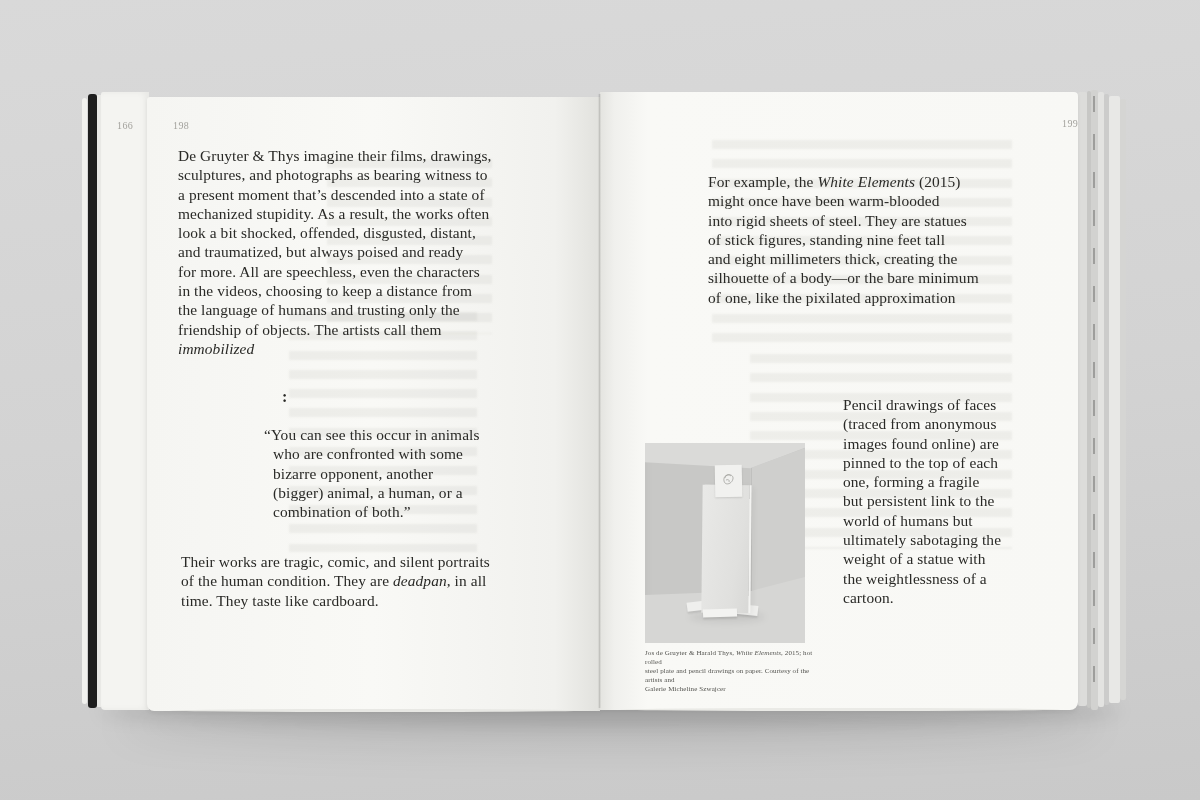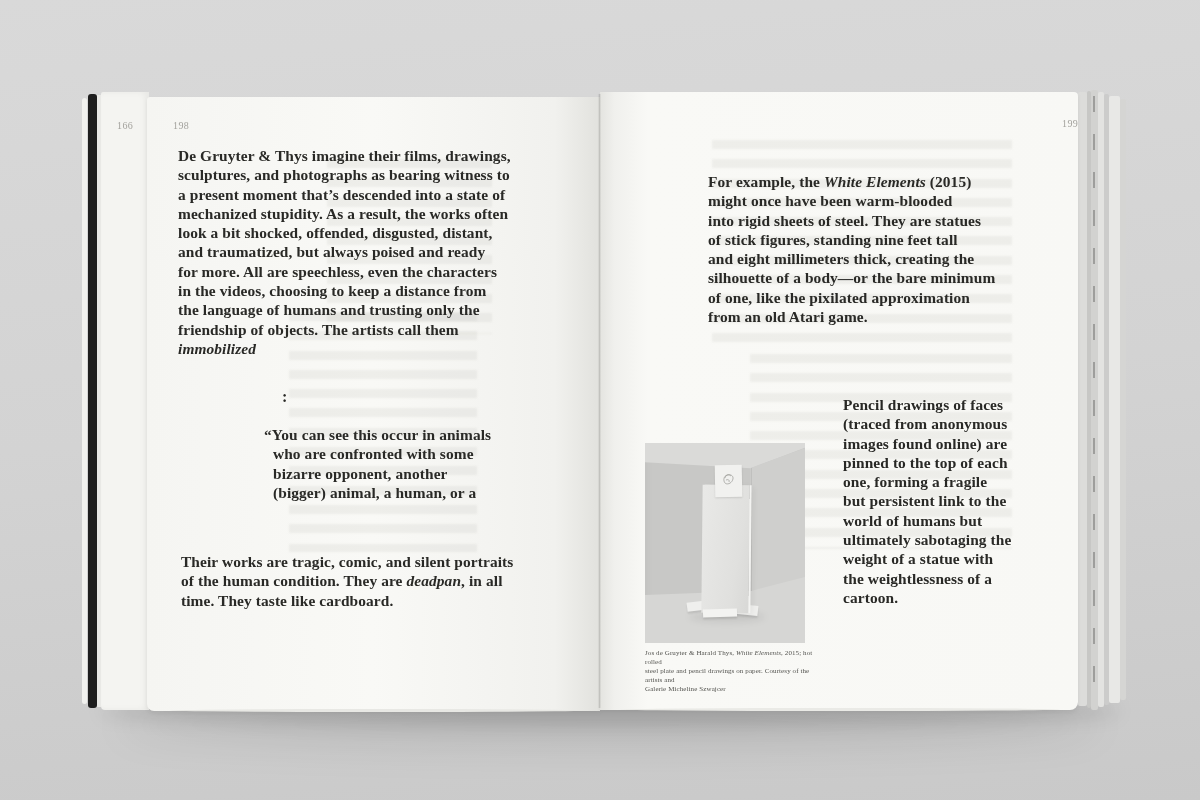"De Gruyter & Thys imagine" .tblock { font-weight: bold -> none }
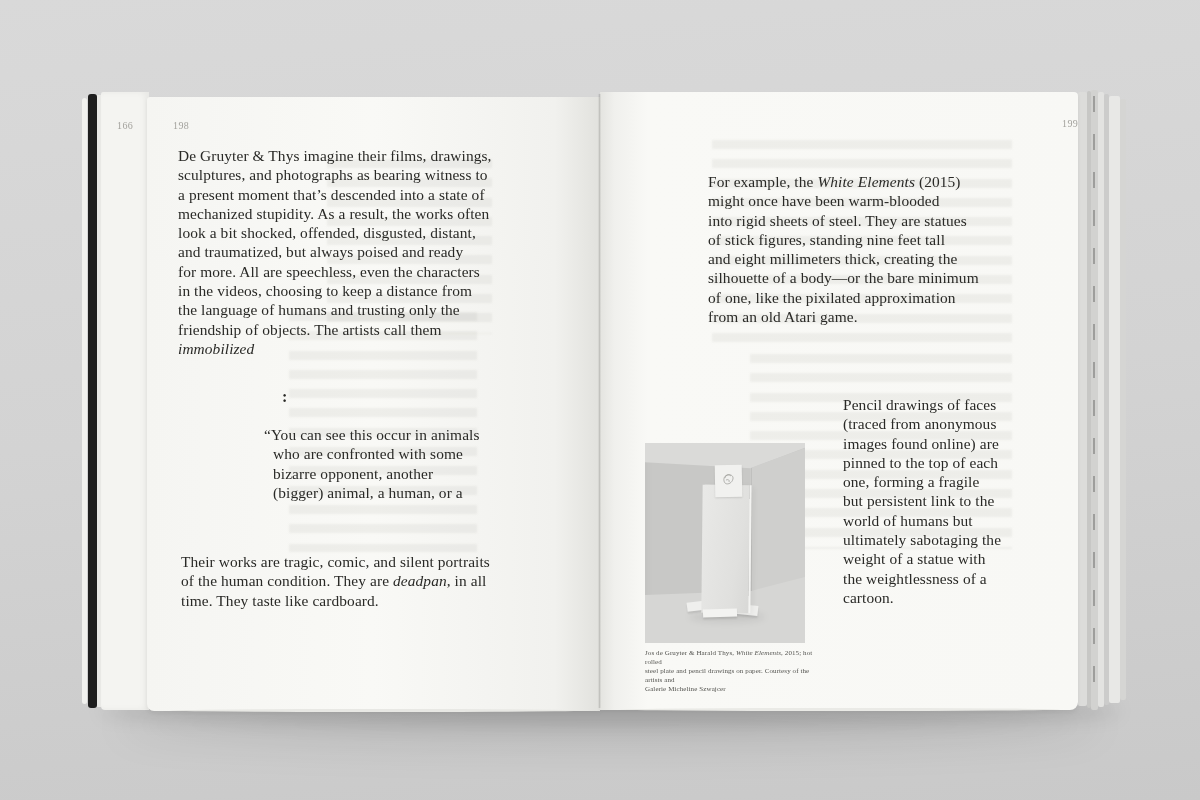"from an old Atari game." div.tline { html: <div>from an old Atari game.</div> -> none }
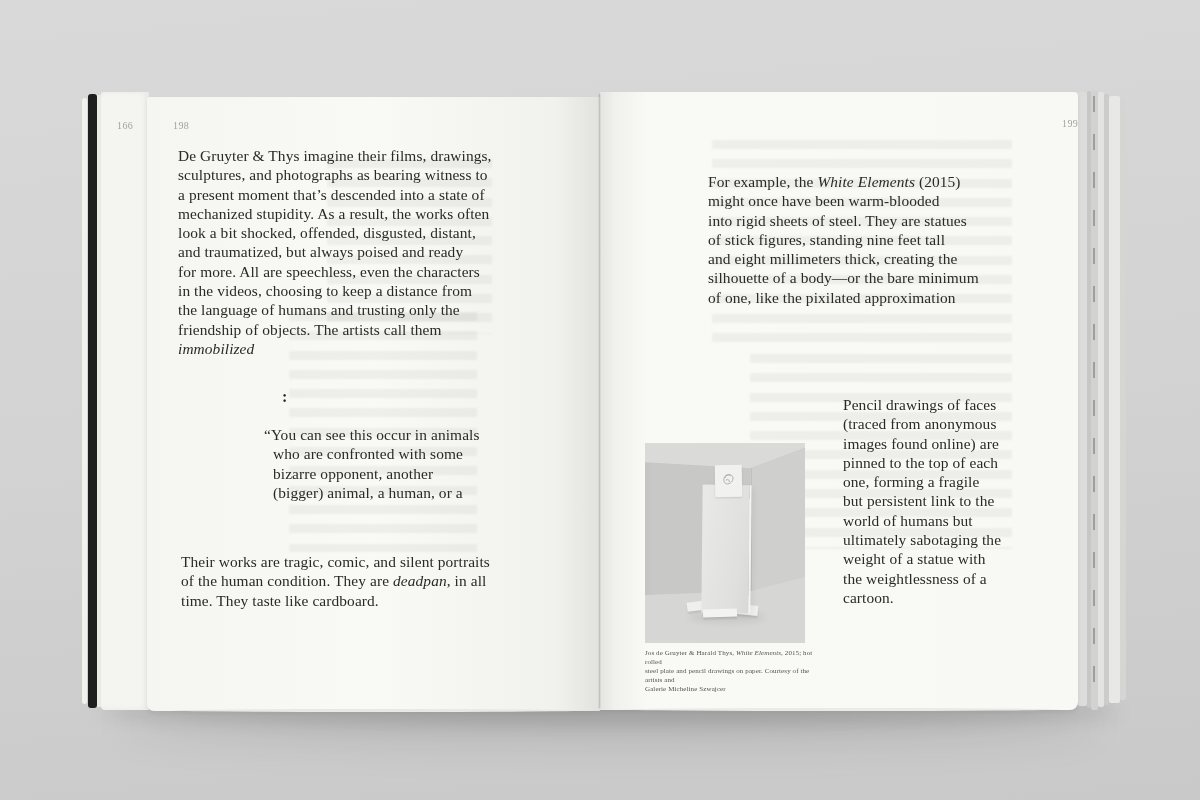"combination of both.”" div.tline { html: none -> <div>combination of both.”</div> }
